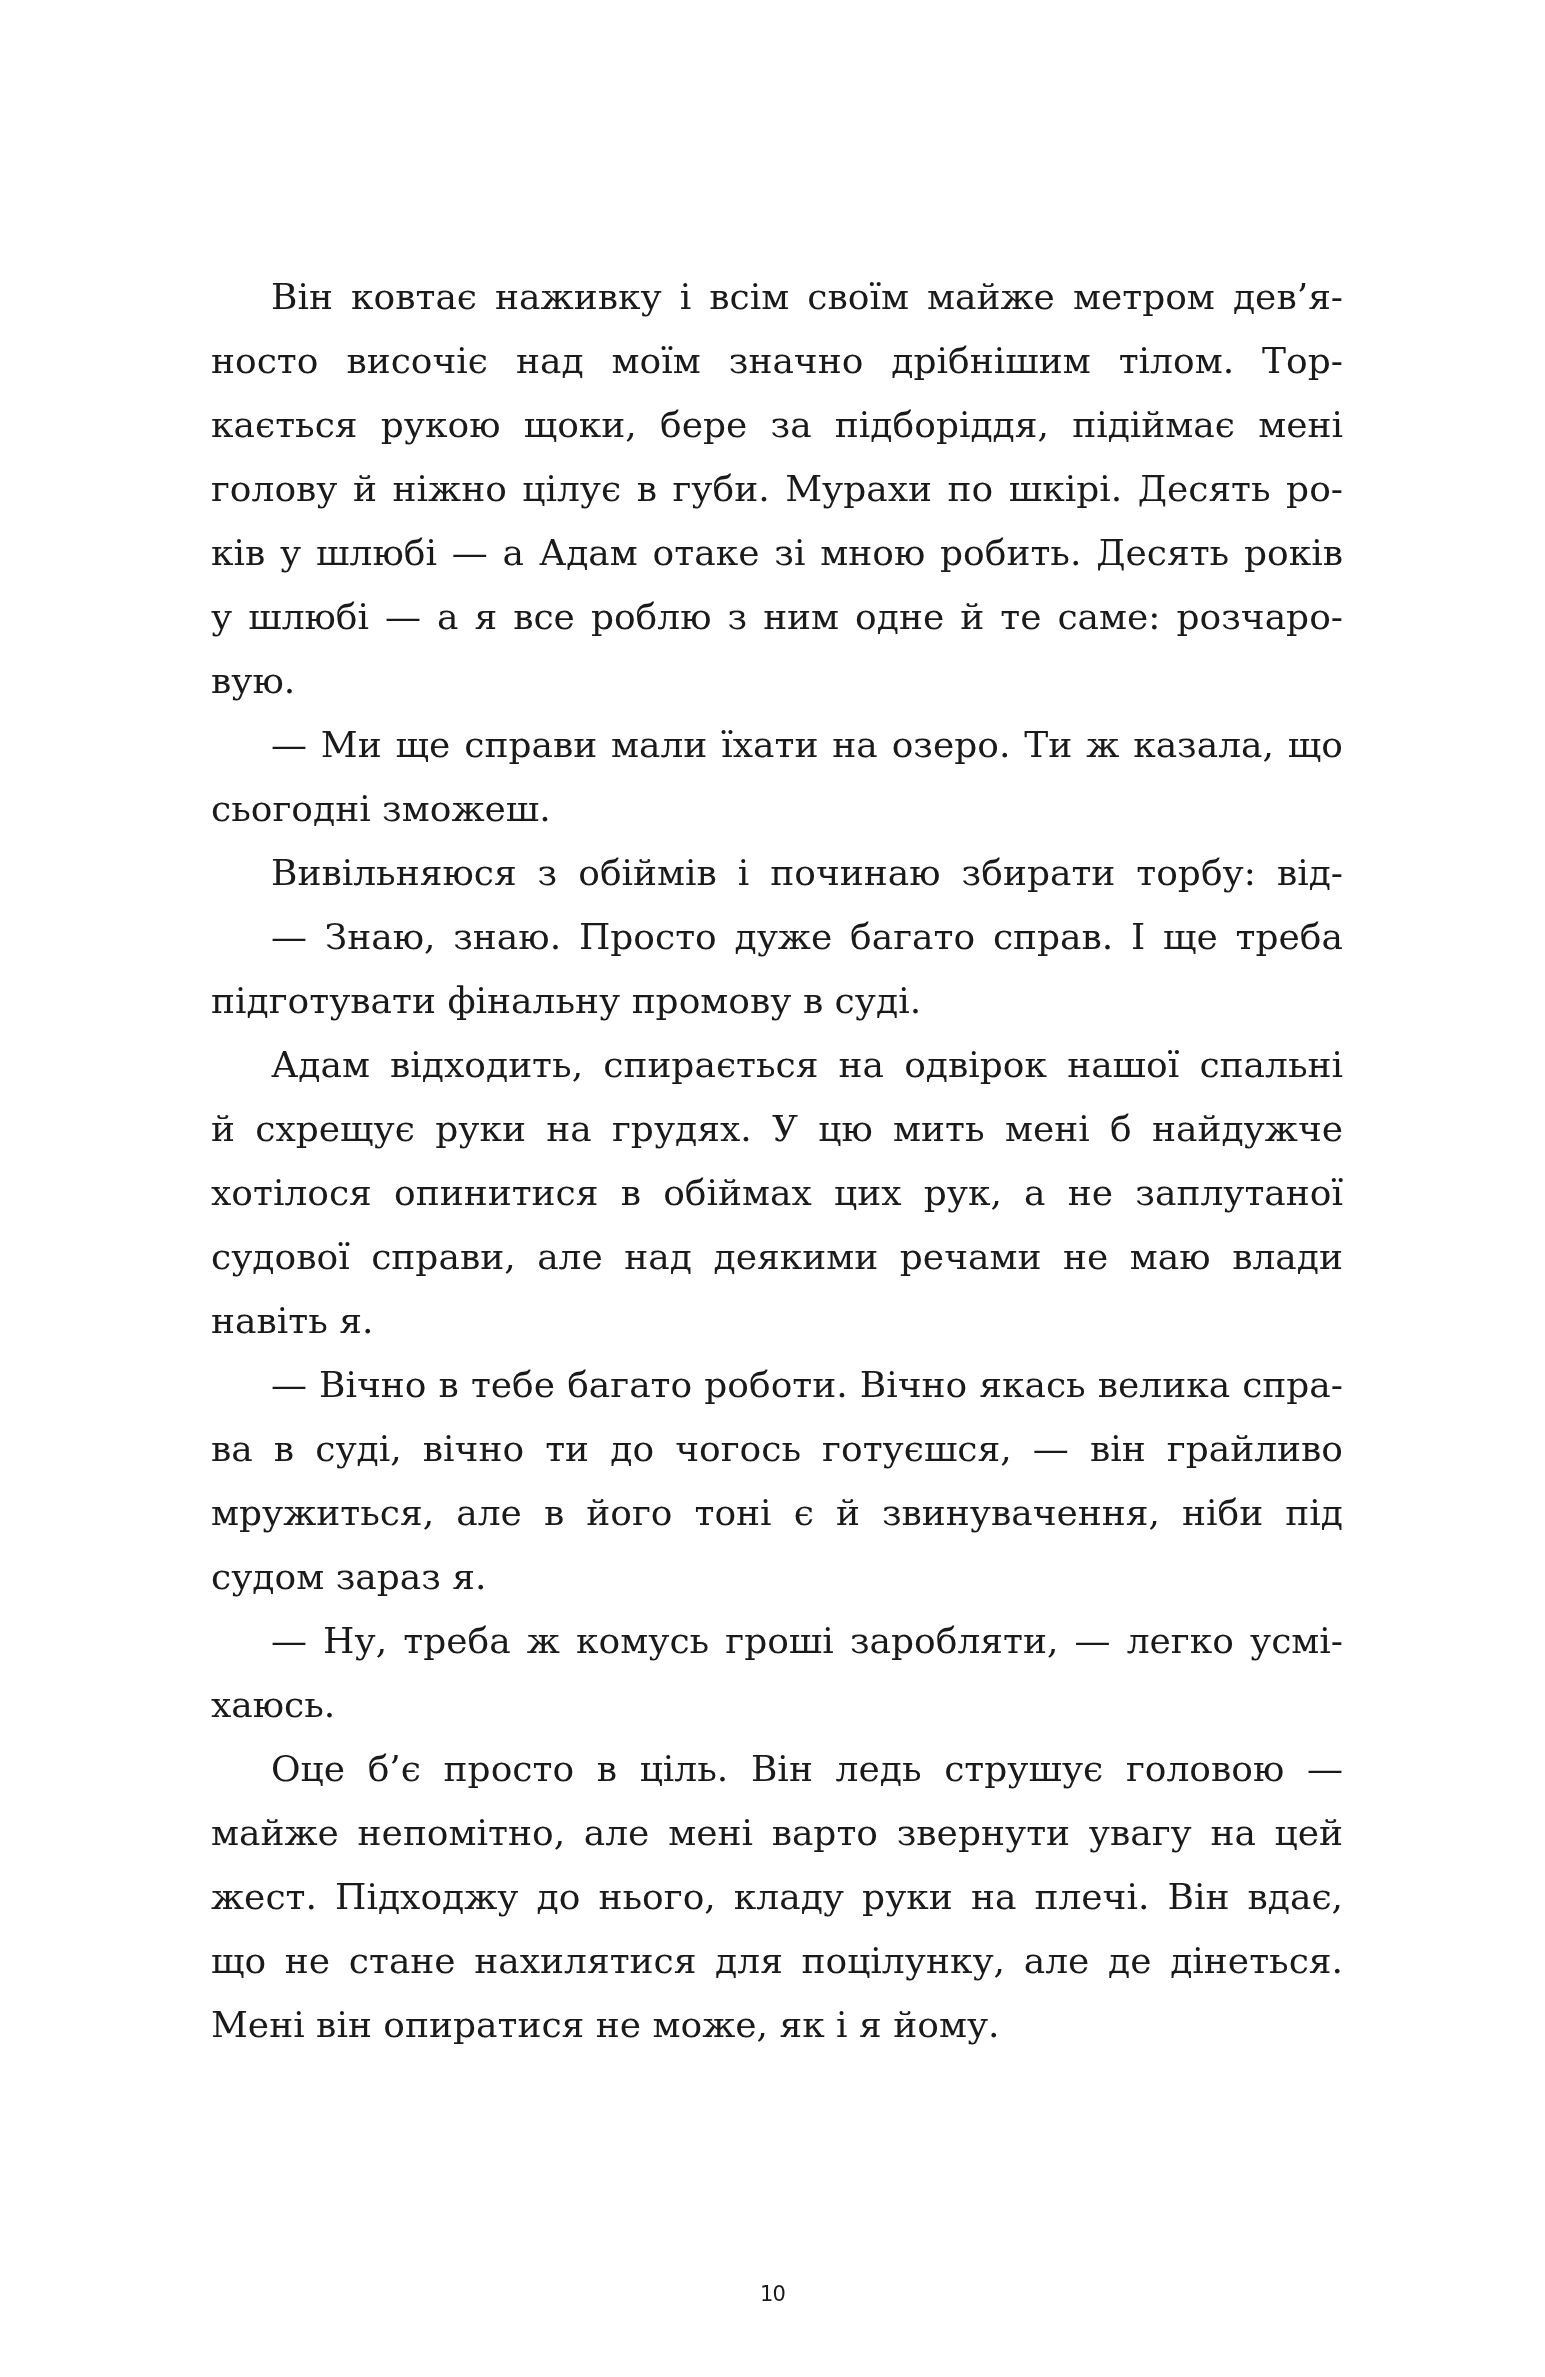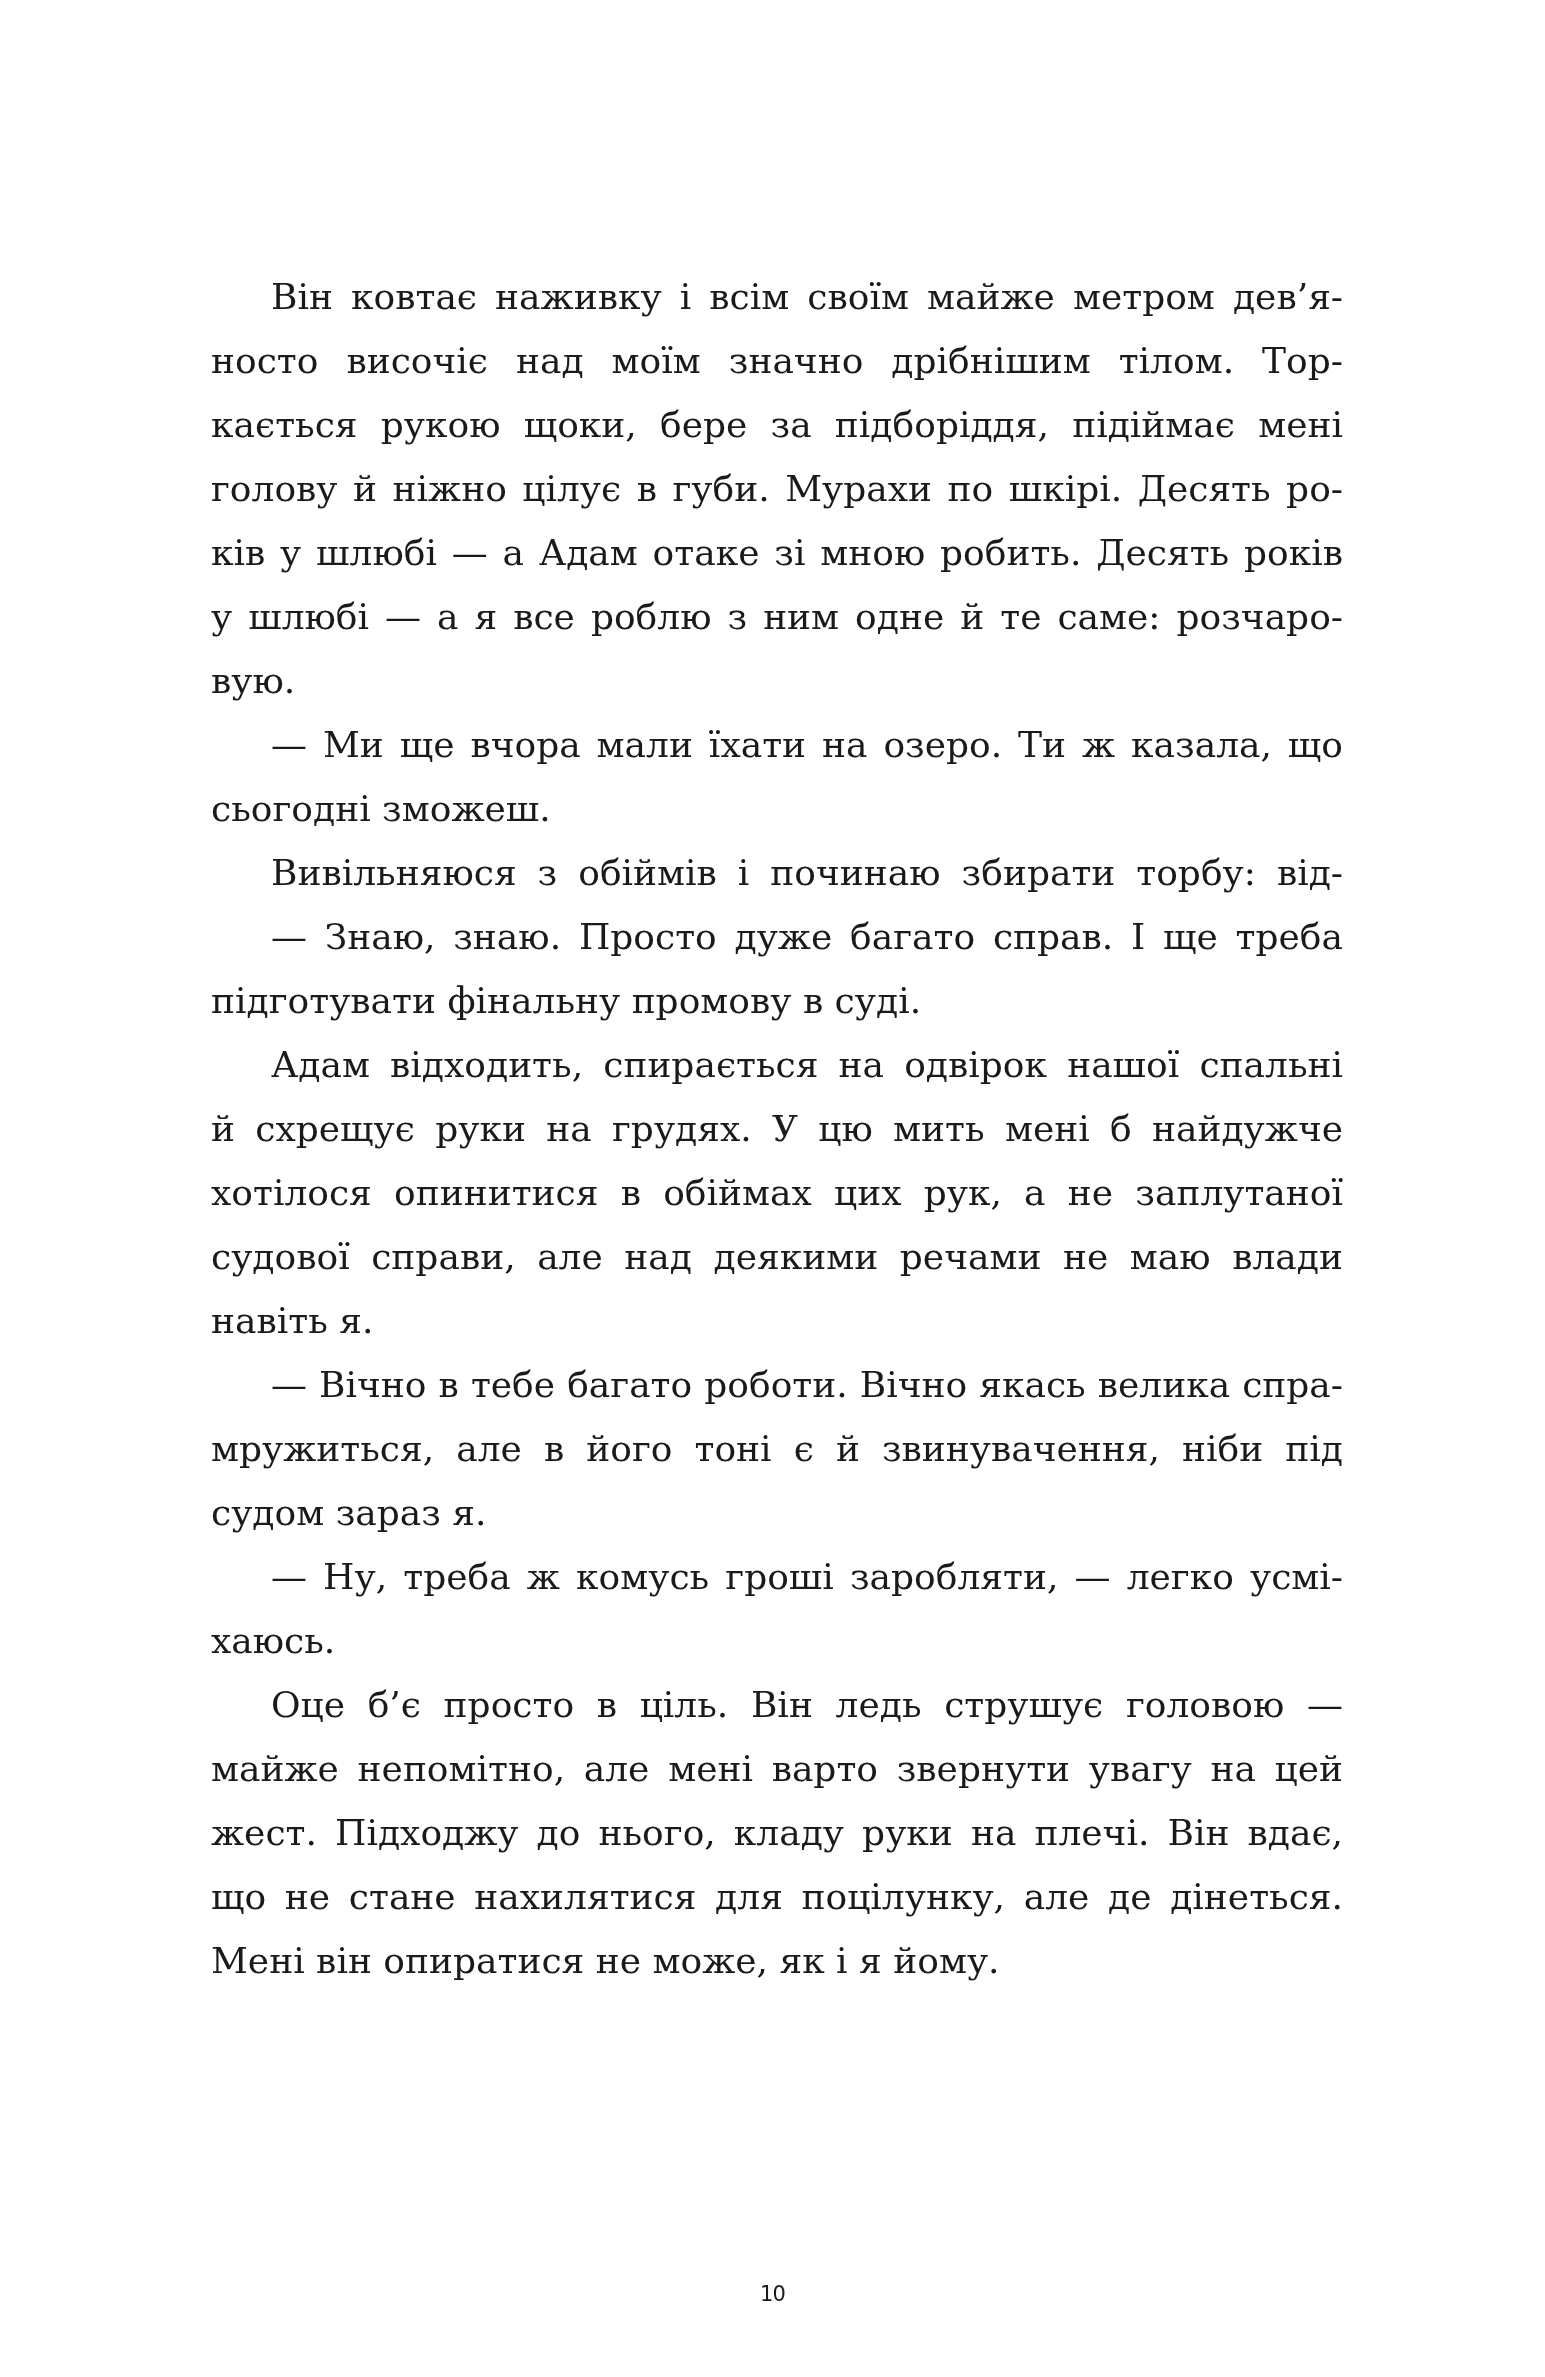"— Ми ще вчора мали" span.line { text: вчора -> справи }
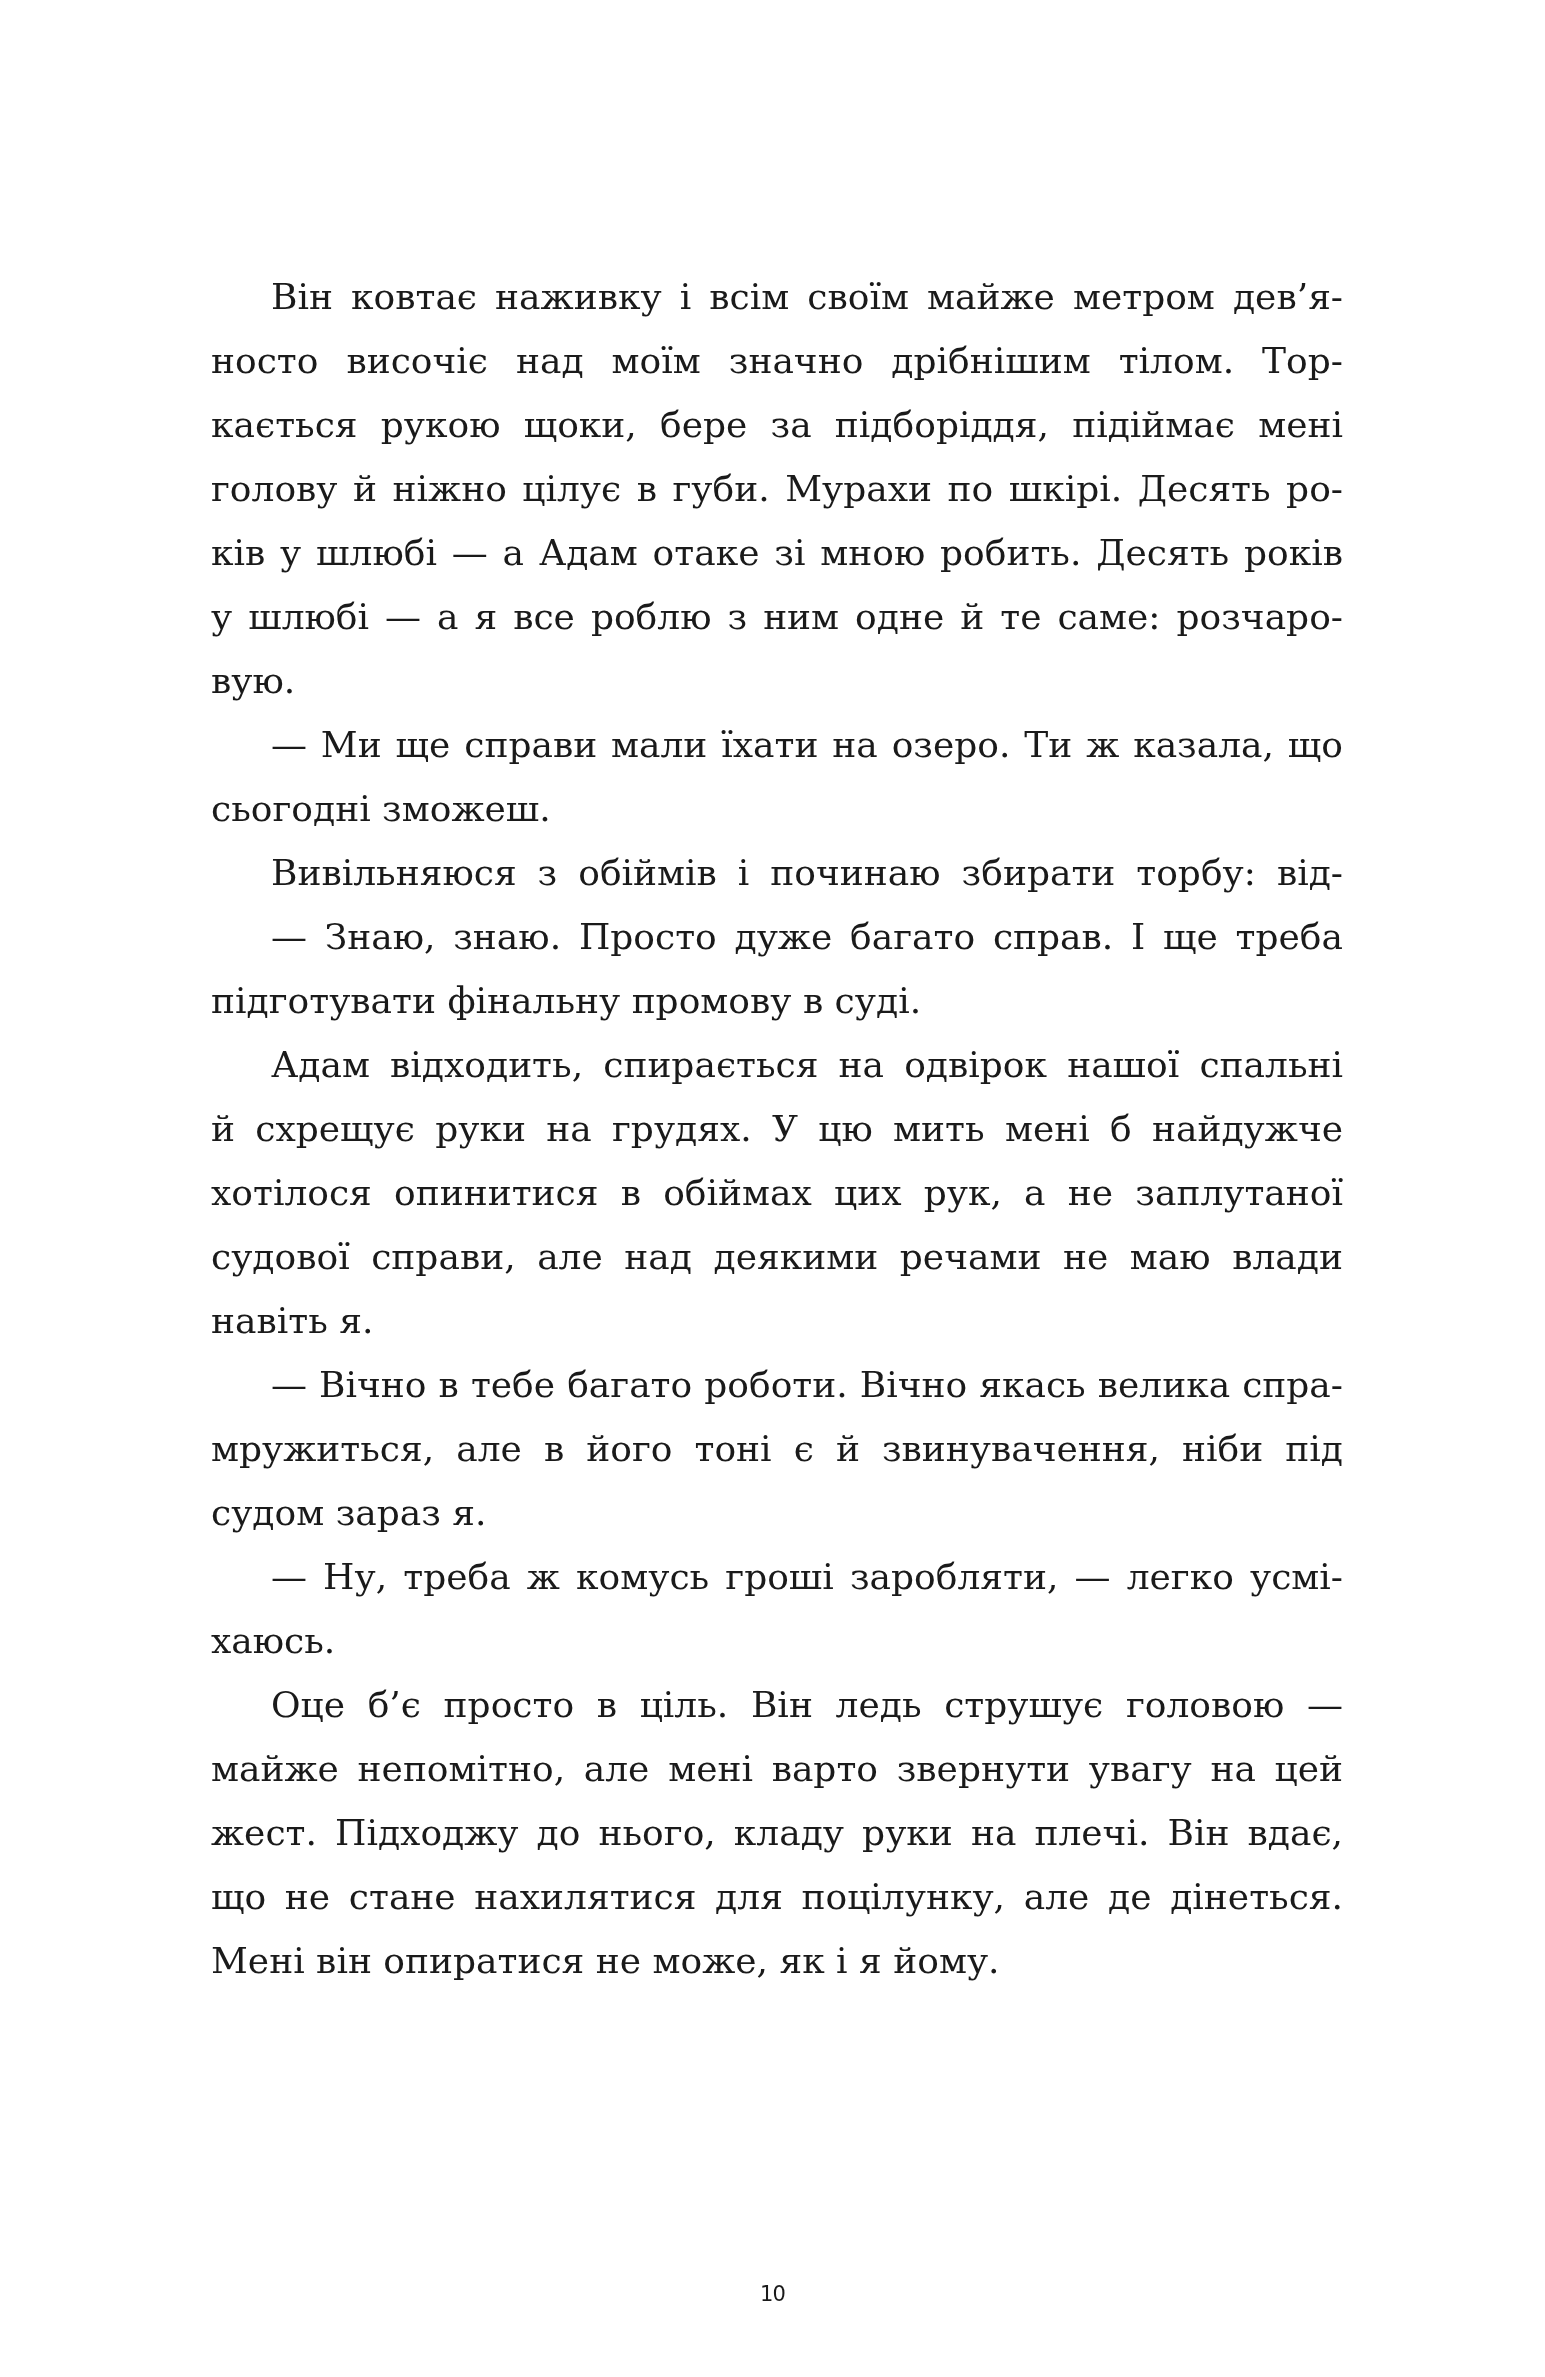"ва в суді, вічно ти" span.line { html: none -> <span>ва в суді, вічно ти до чогось готуєшся, — він грайливо</span> }
